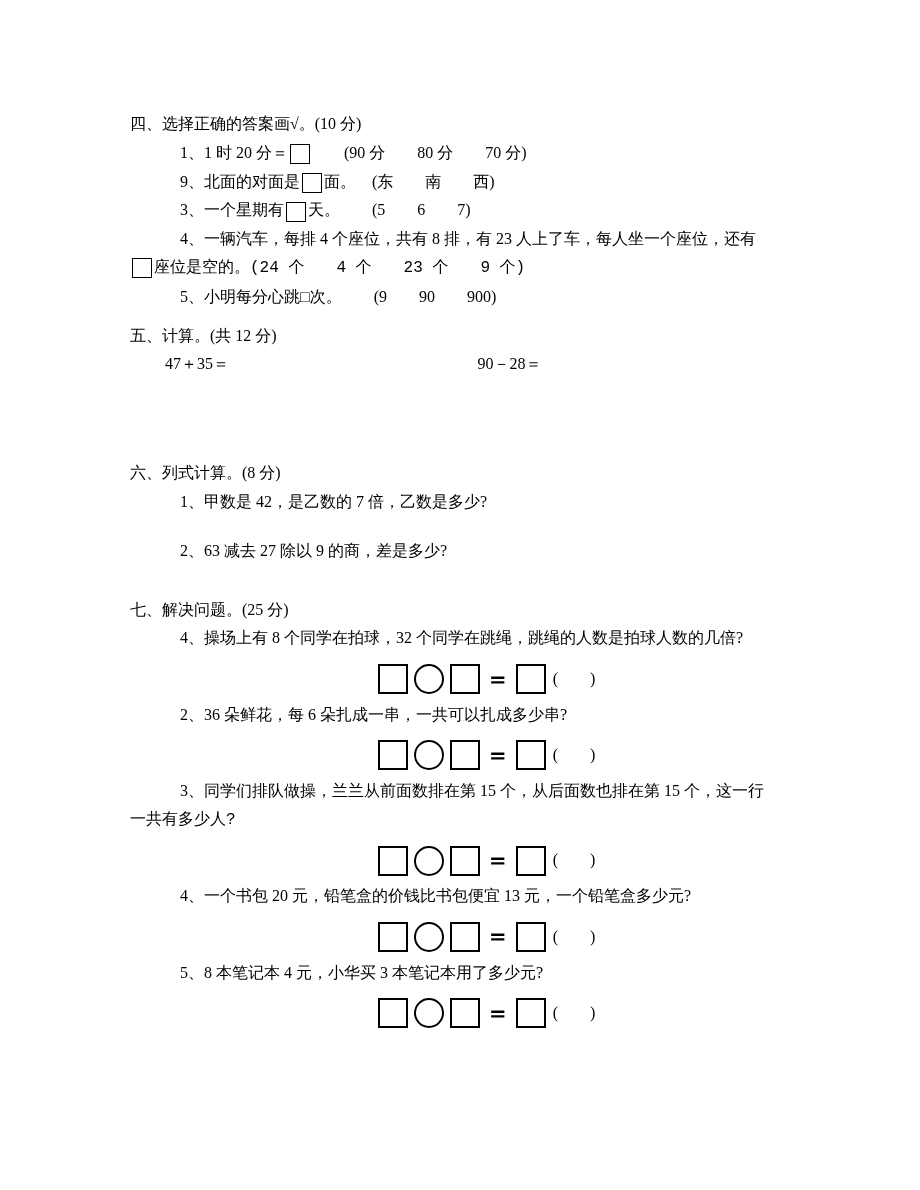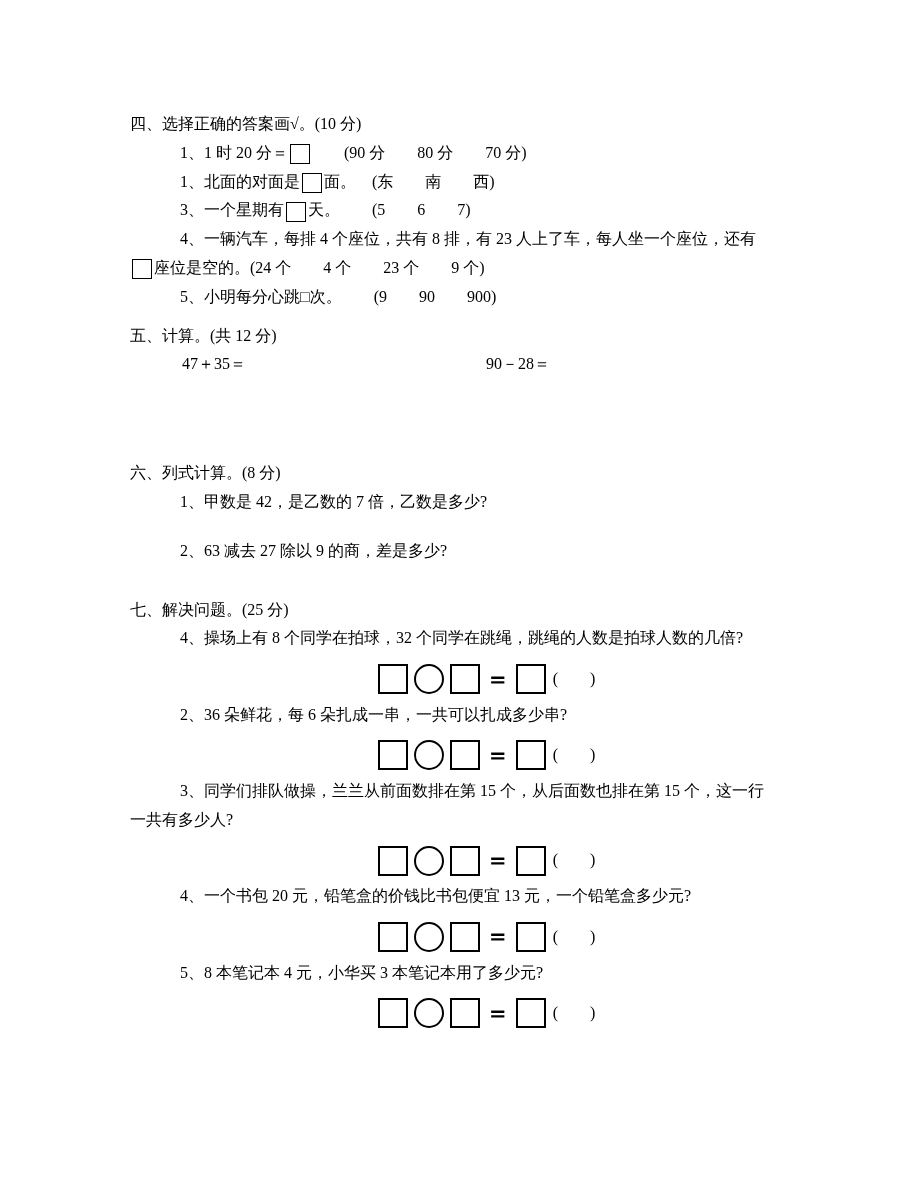"1、北面的对面是" span { text: 1 -> 9 }
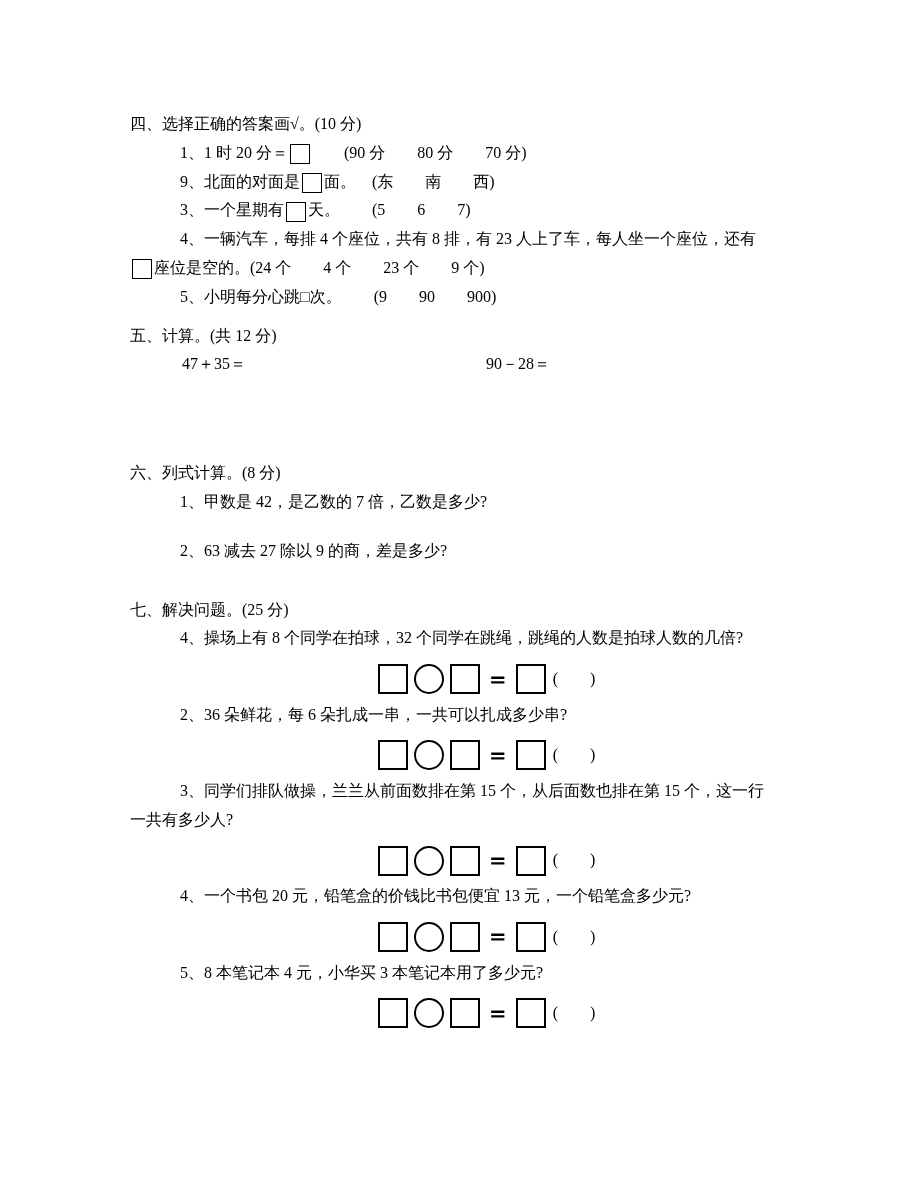"座位是空的。(24 个 4 个 23" .question-wrap { font-family: none -> Liberation Mono, monospace }
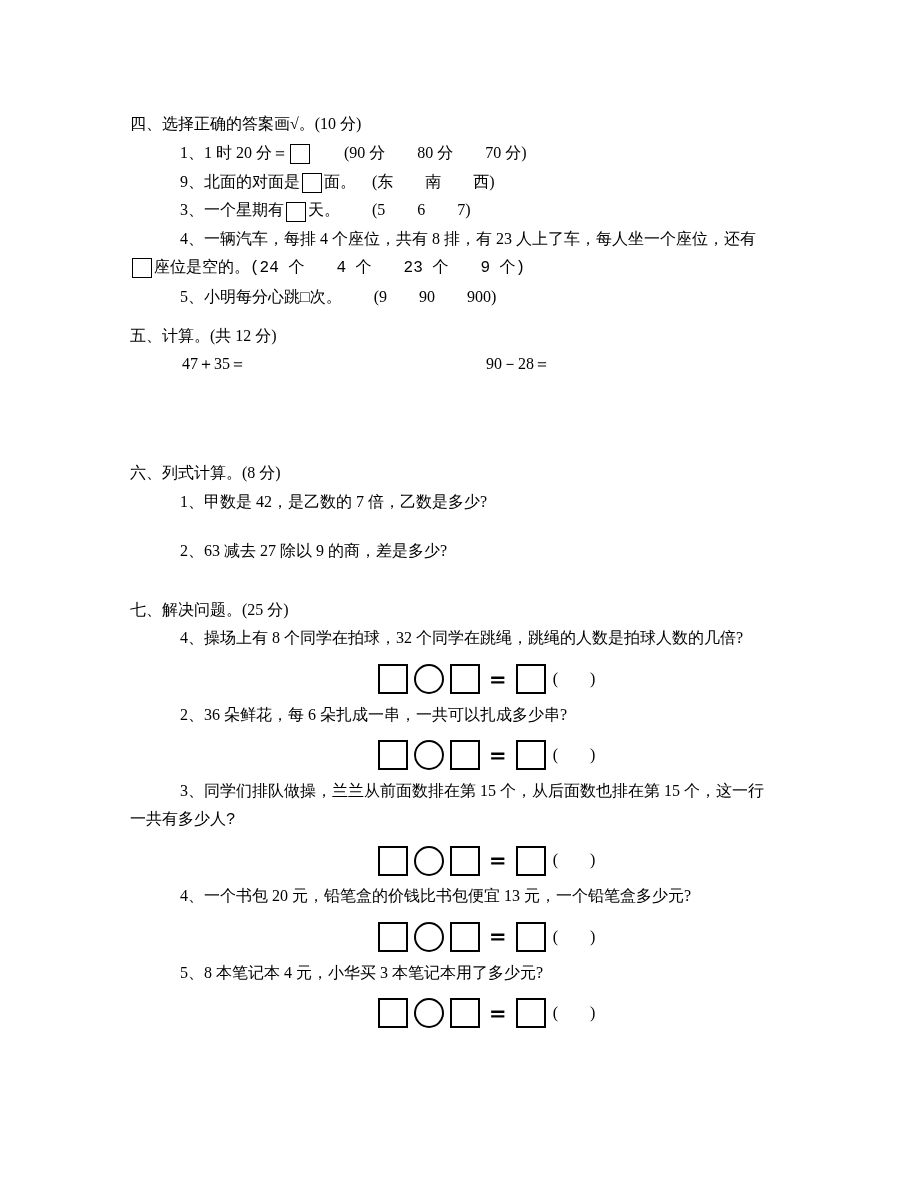"47＋35＝" .calc-row { margin-left: 52px -> 35px }
